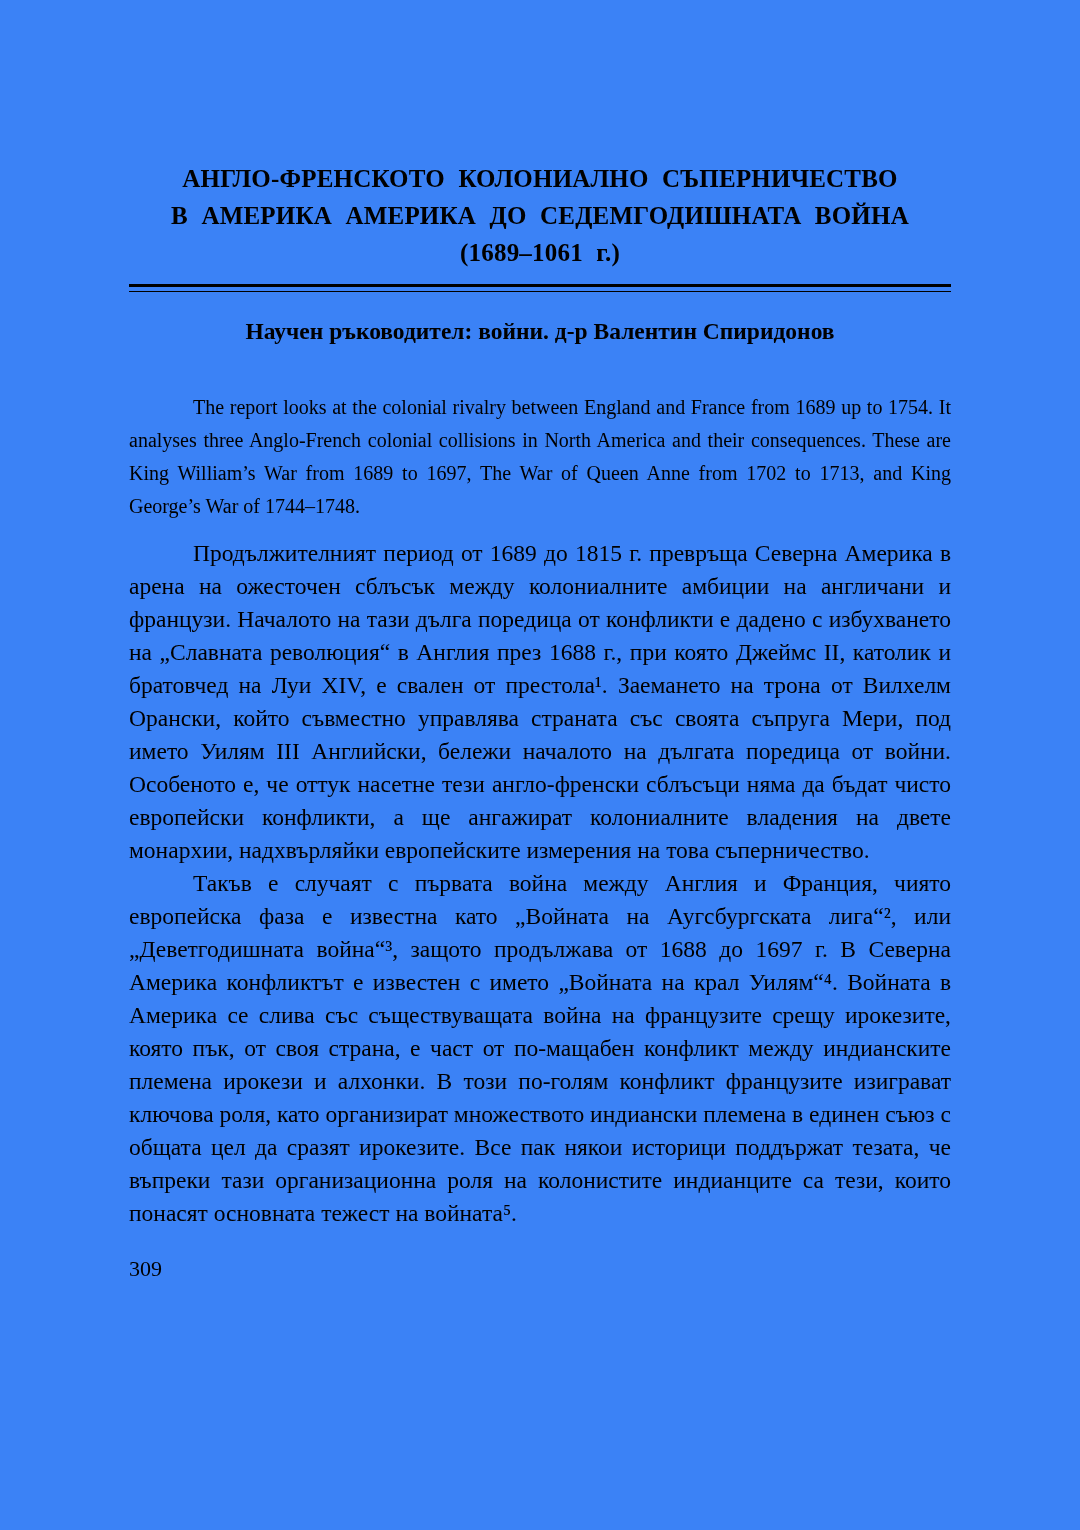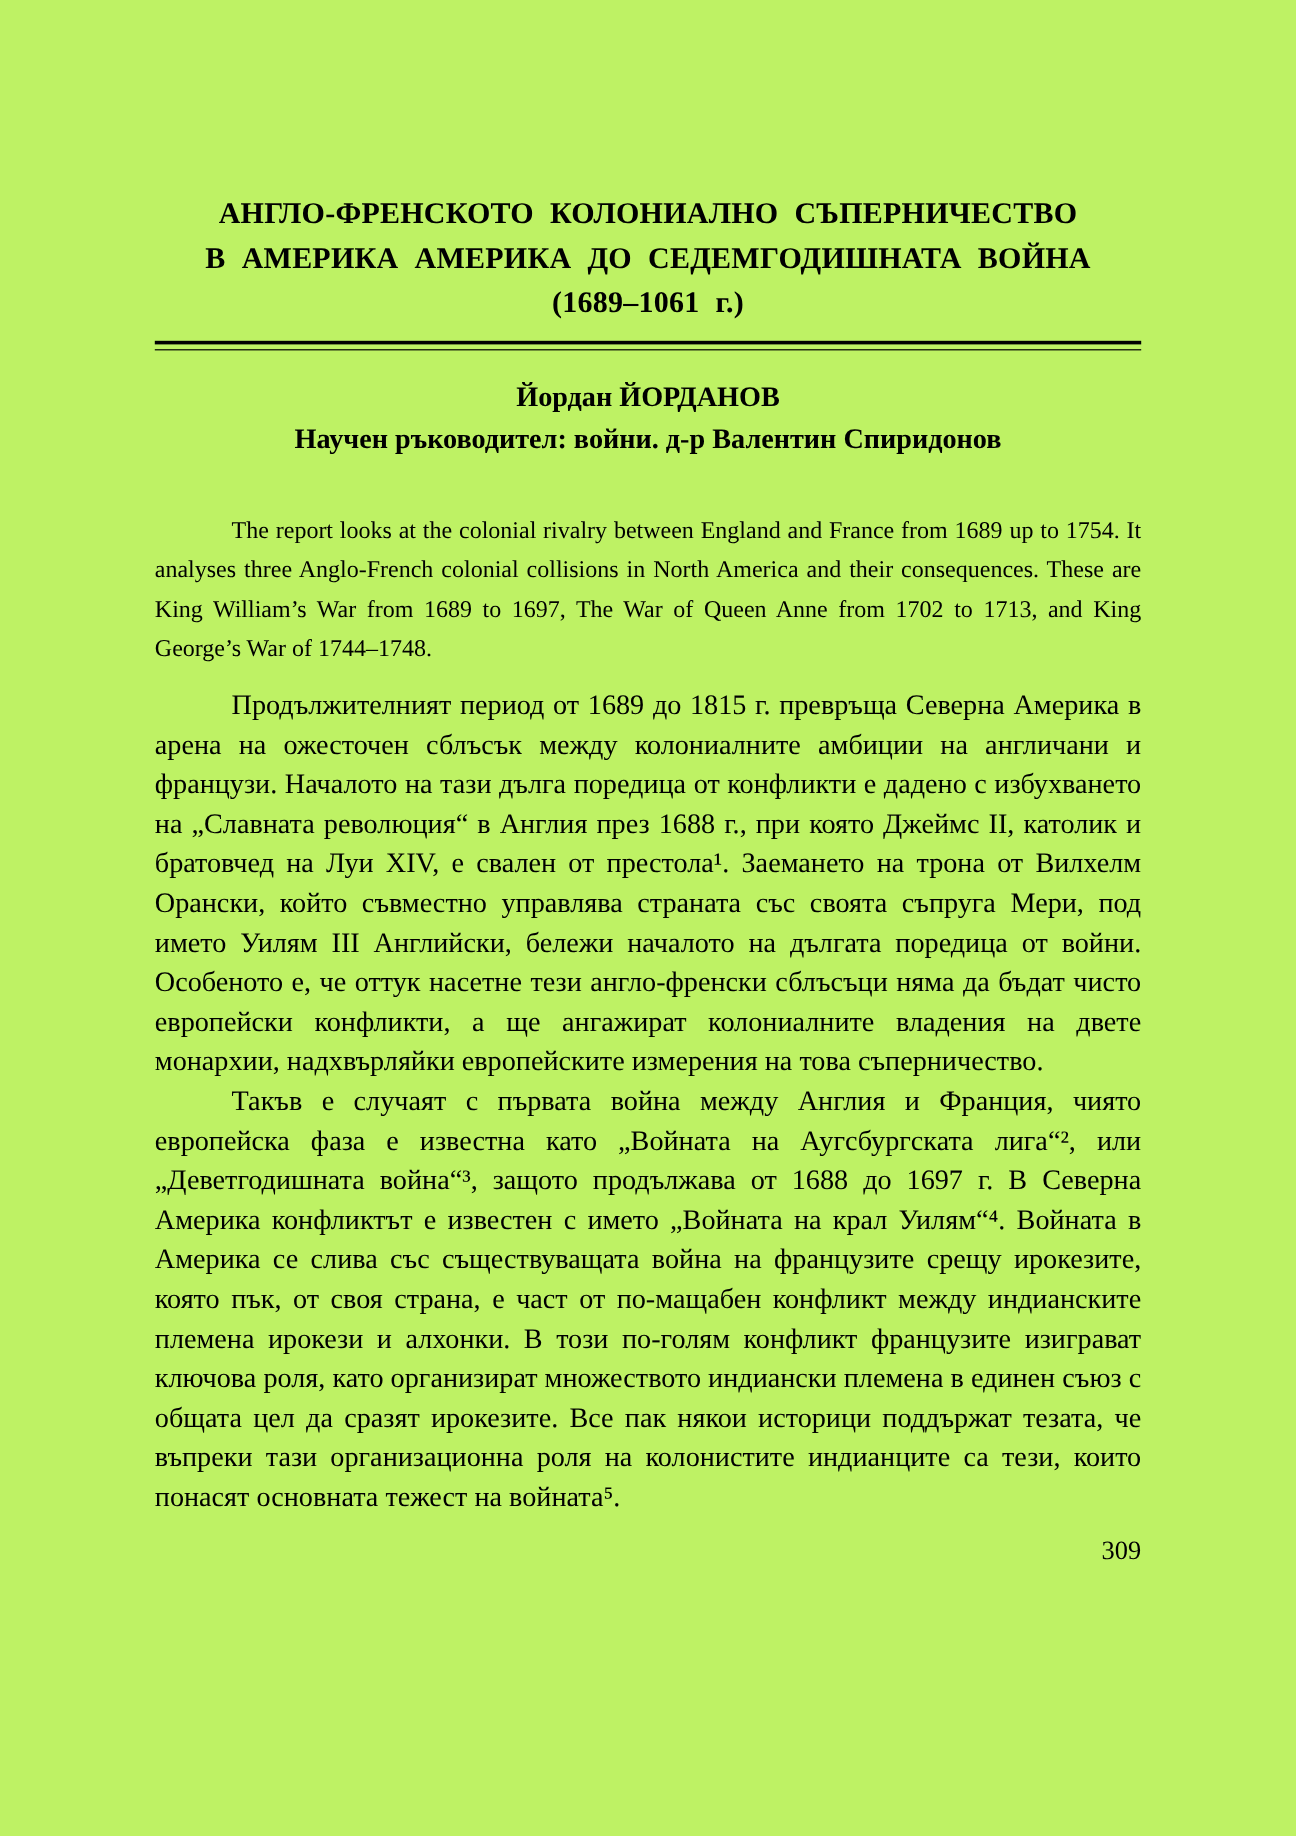"АНГЛО-ФРЕНСКОТО КОЛОНИАЛНО СЪПЕРНИЧЕСТВО" .page { background: #bef264 -> #3b82f6 }
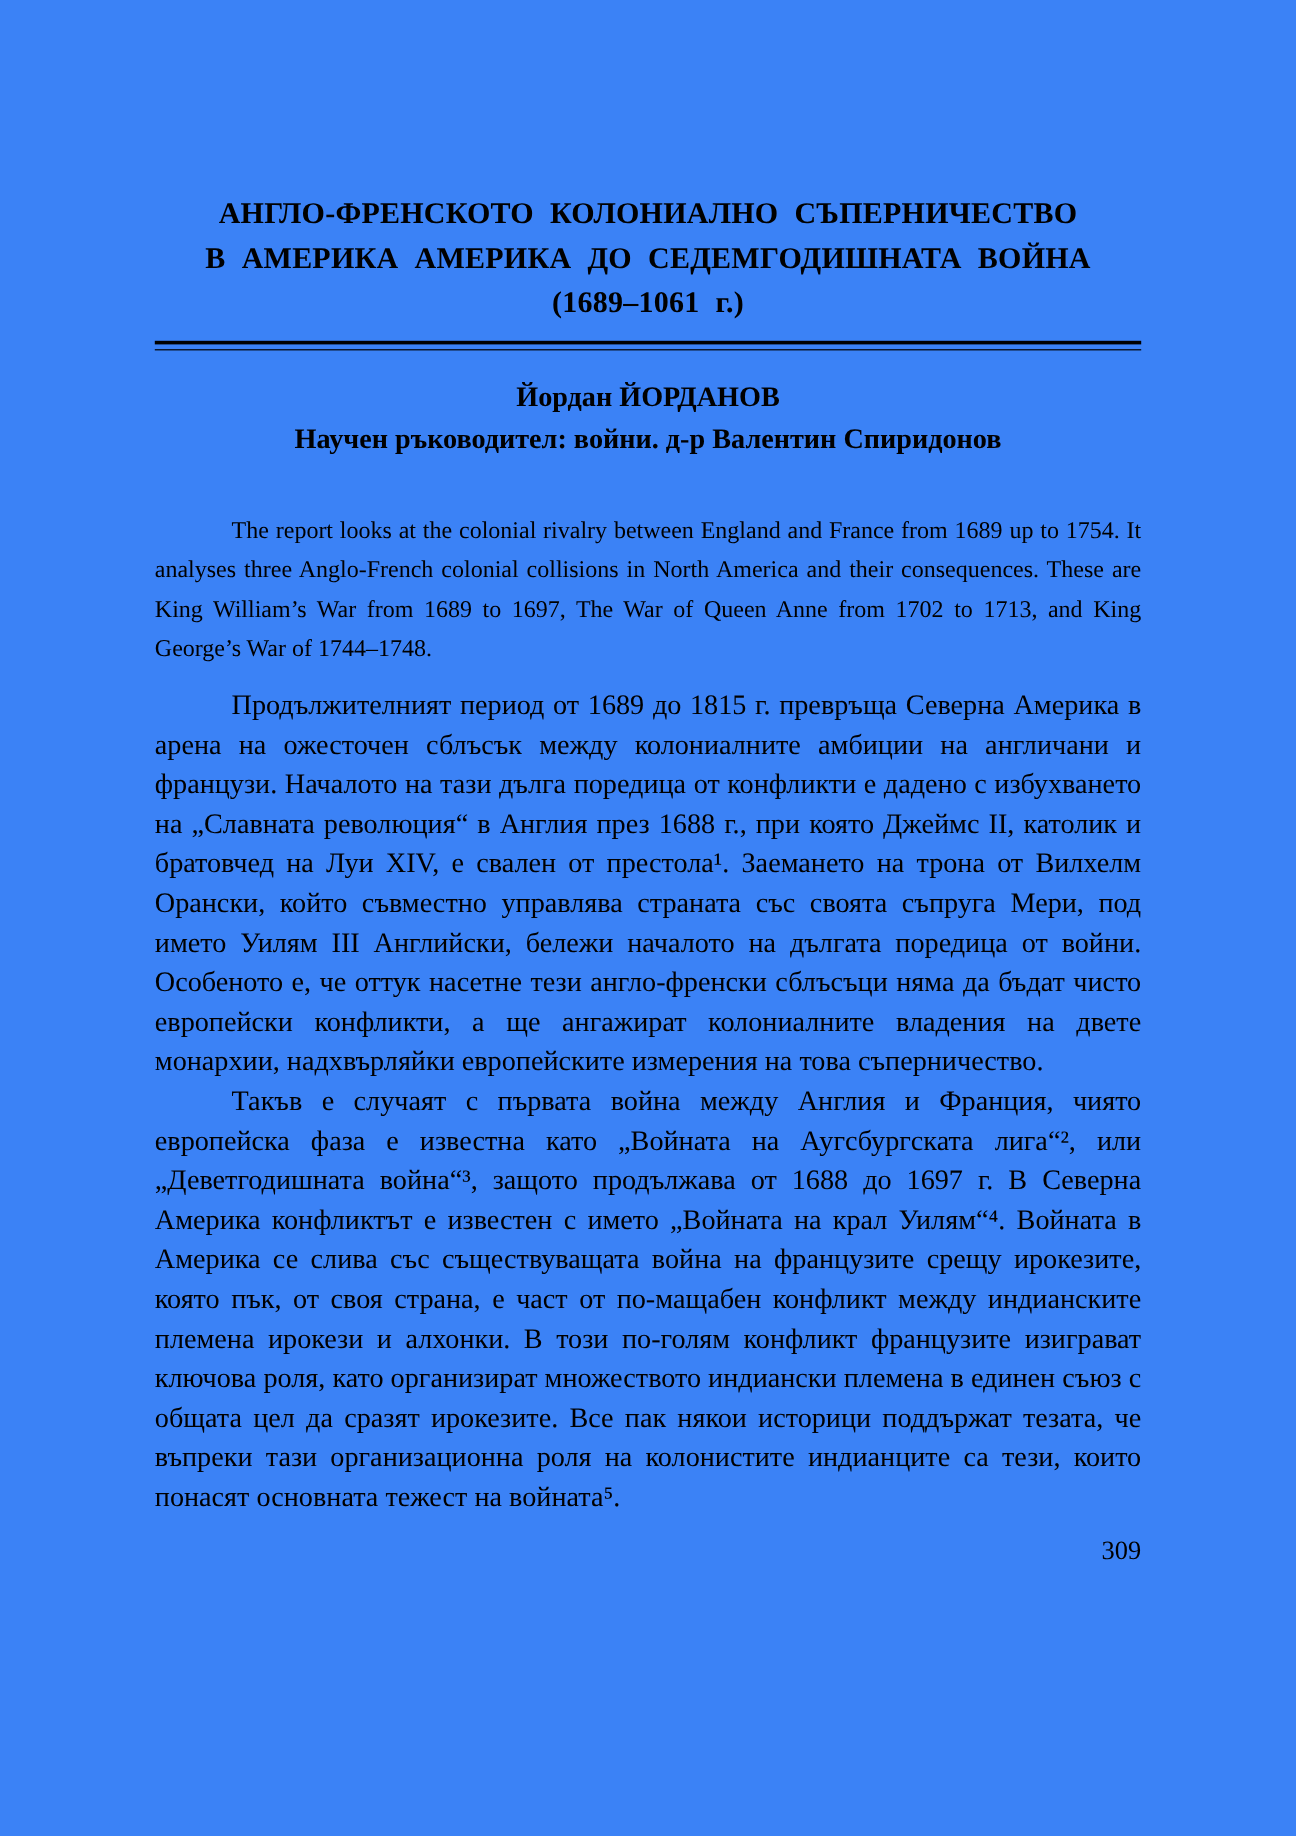"Йордан ЙОРДАНОВ" div { html: <div>Йордан ЙОРДАНОВ</div> -> none }
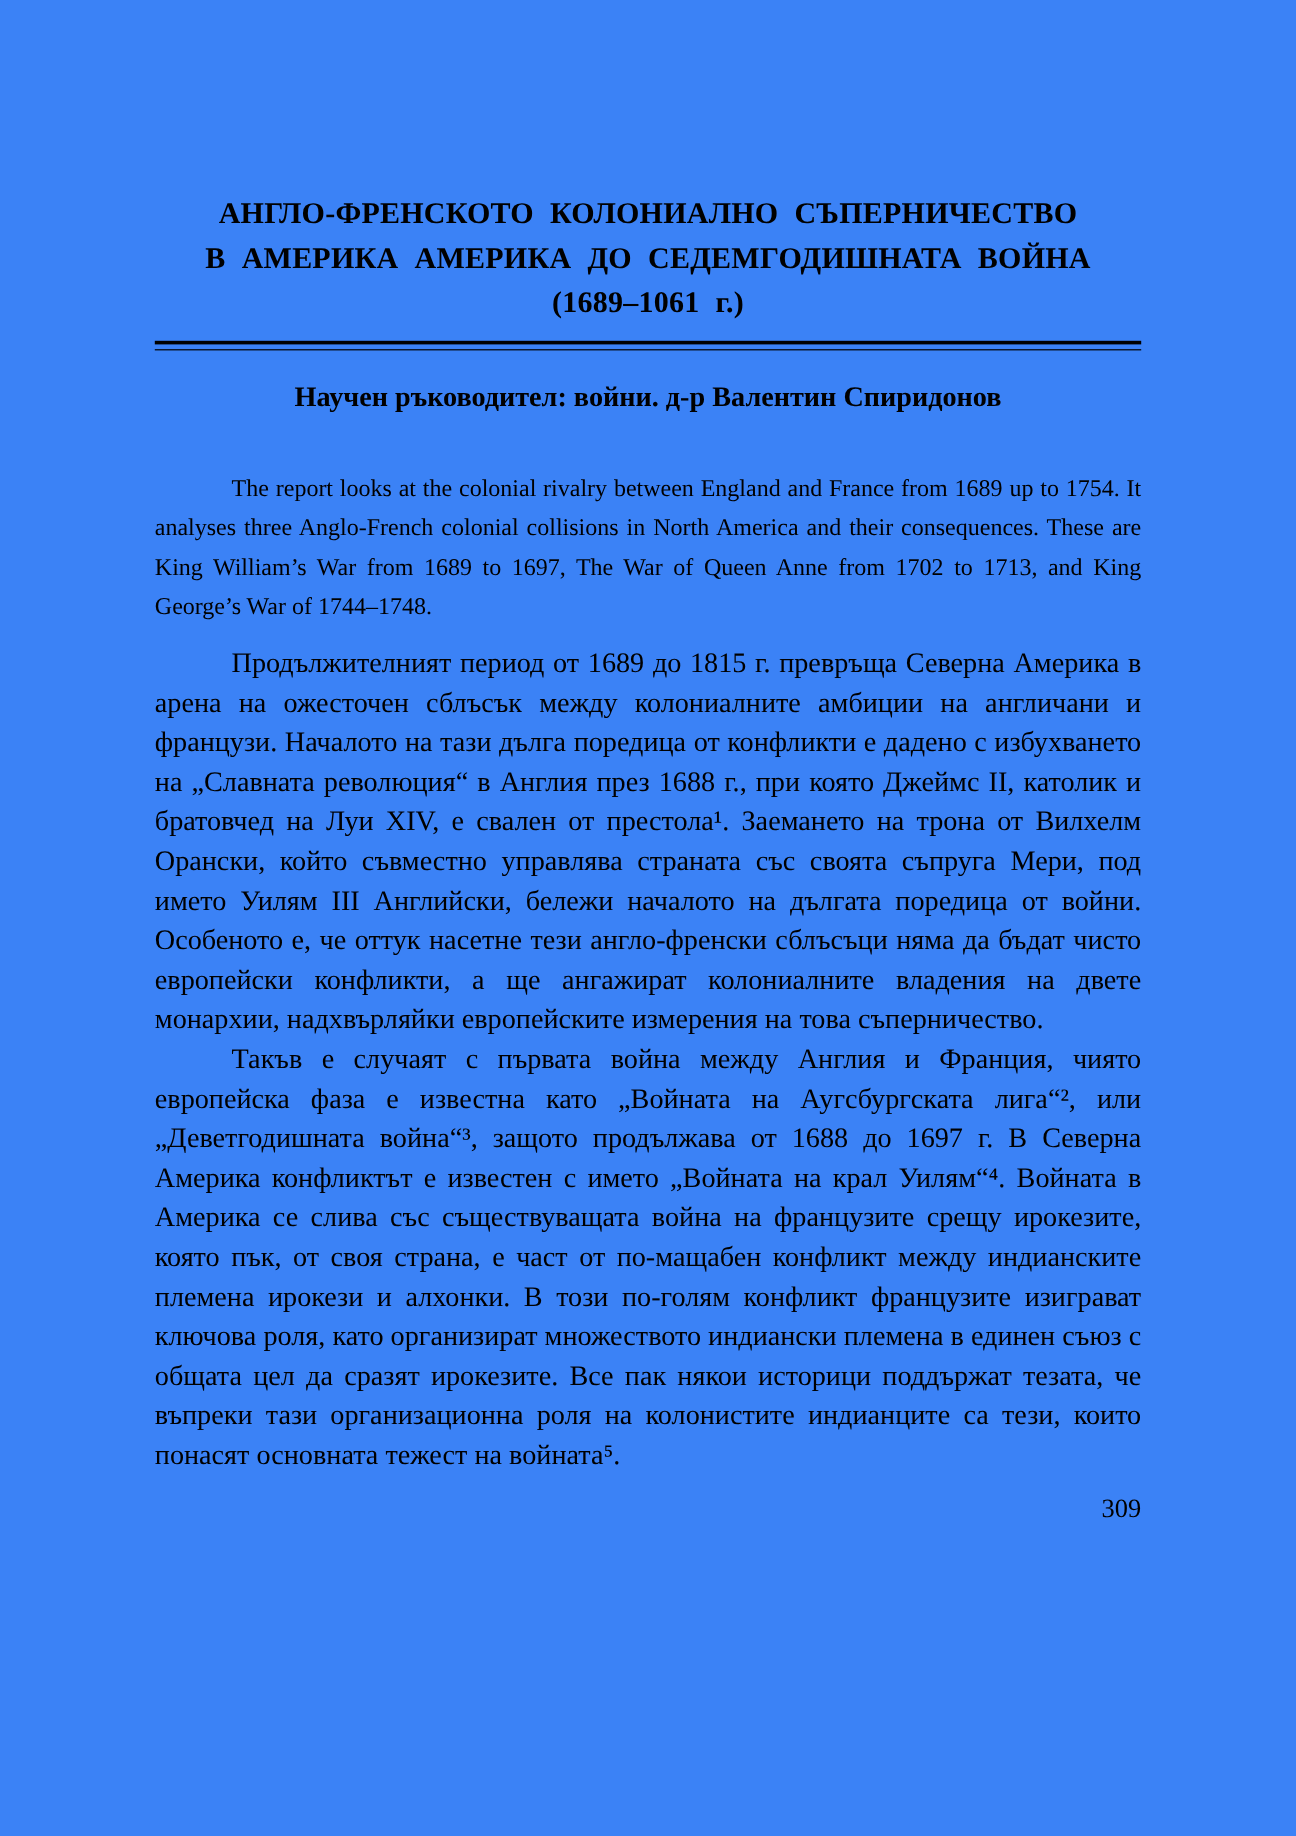"309" .page-number { margin-top: 14px -> 26px; text-align: right -> left }
